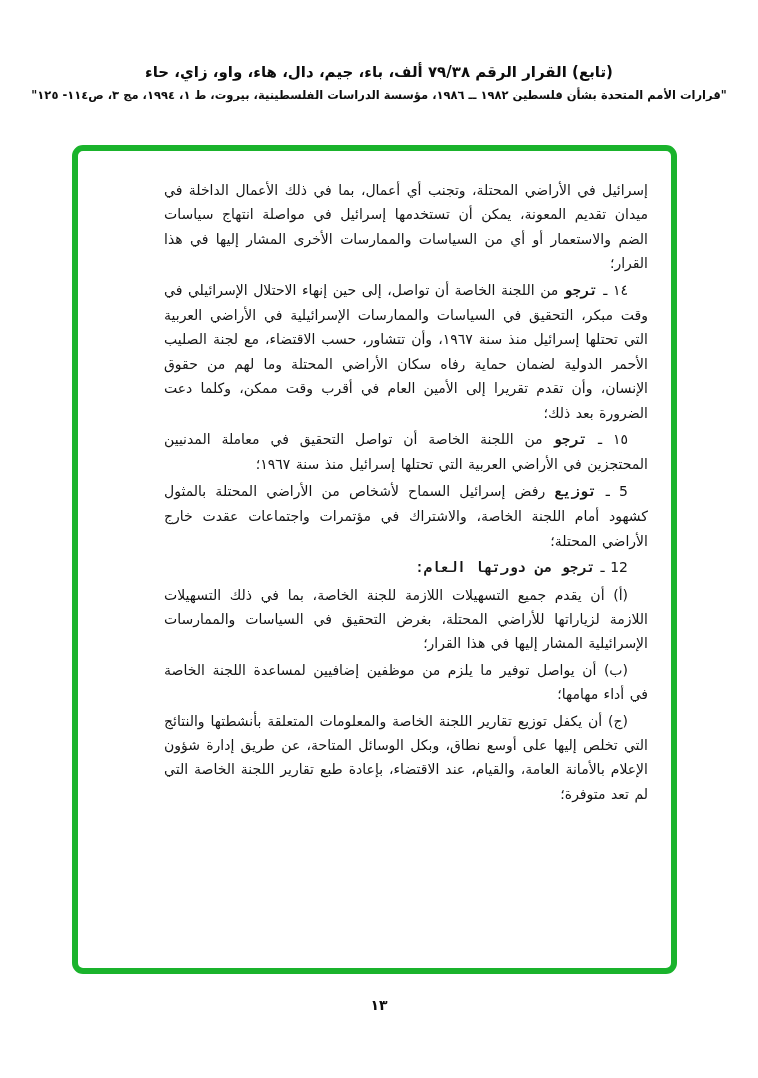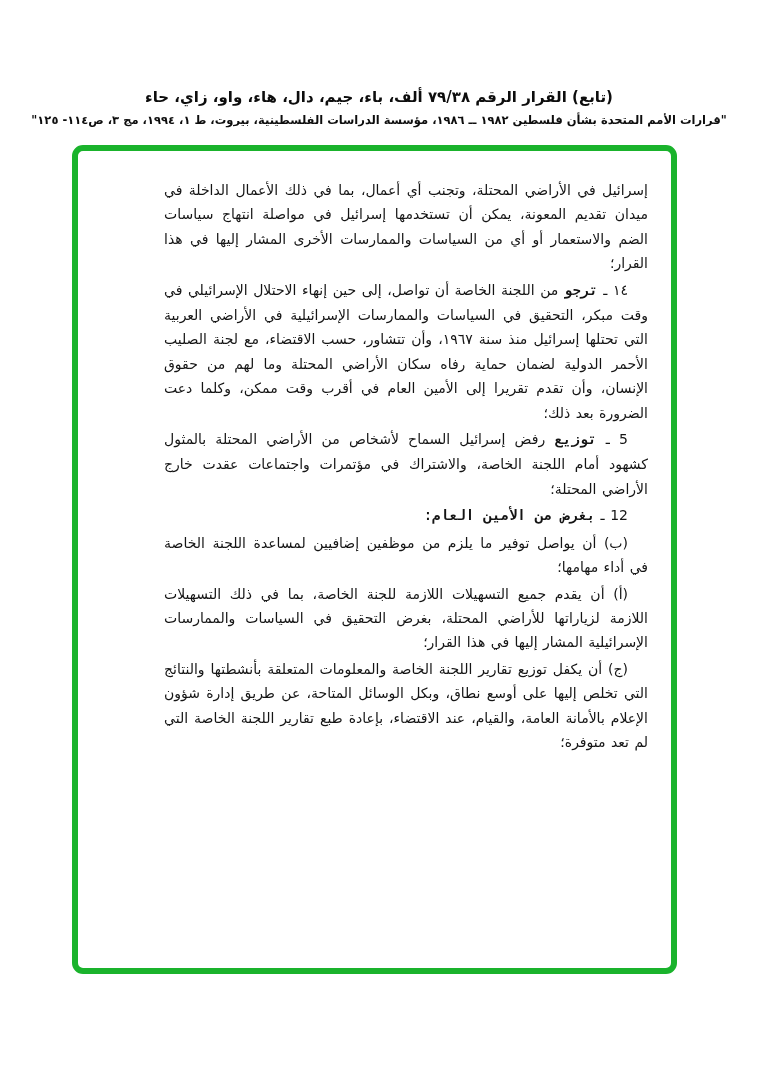"(تابع) القرار الرقم ٧٩/٣٨ ألف،" .header { top: 88px -> 63px }
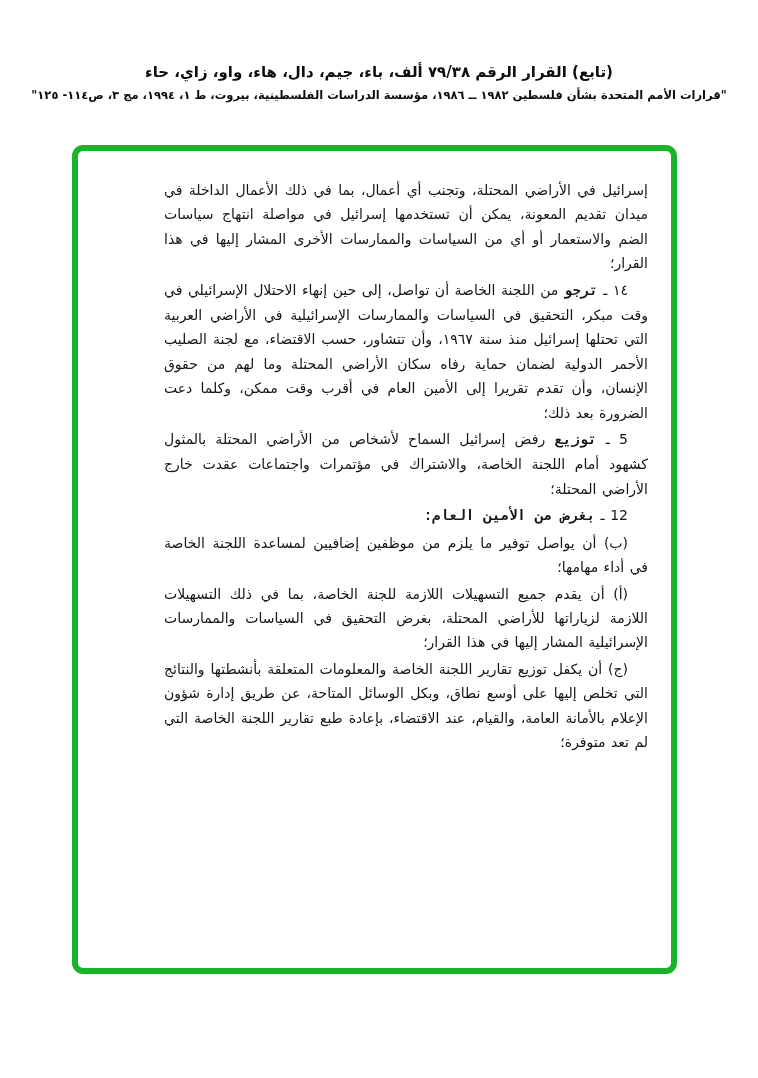"١٥ ـ ترجو من اللجنة" p.para { html: none -> <p><span>١٥ ـ </span><span>ترجو</span><span> من اللجنة الخاصة أن تواصل التحقيق في معاملة المدنيين المحتجزين في الأراضي العربية التي تحتلها إسرائيل منذ سنة ١٩٦٧؛</span></p> }
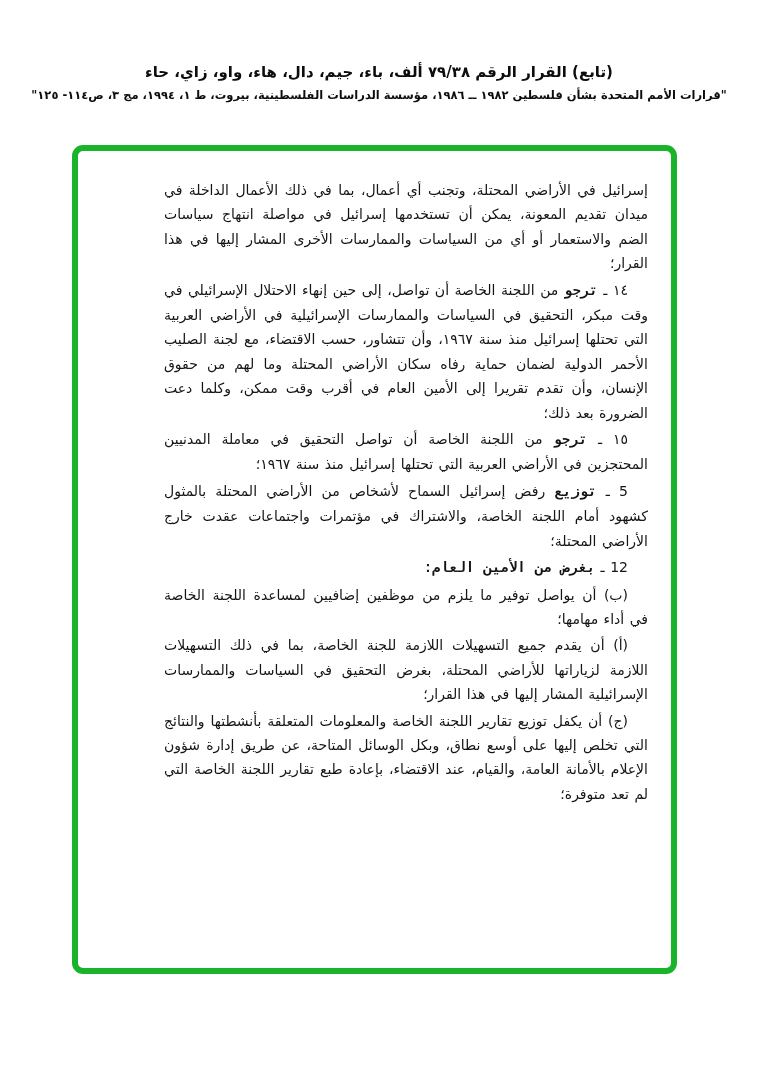"بغرض من الأمين العام:" span.bold { text: بغرض من الأمين -> ترجو من دورتها }
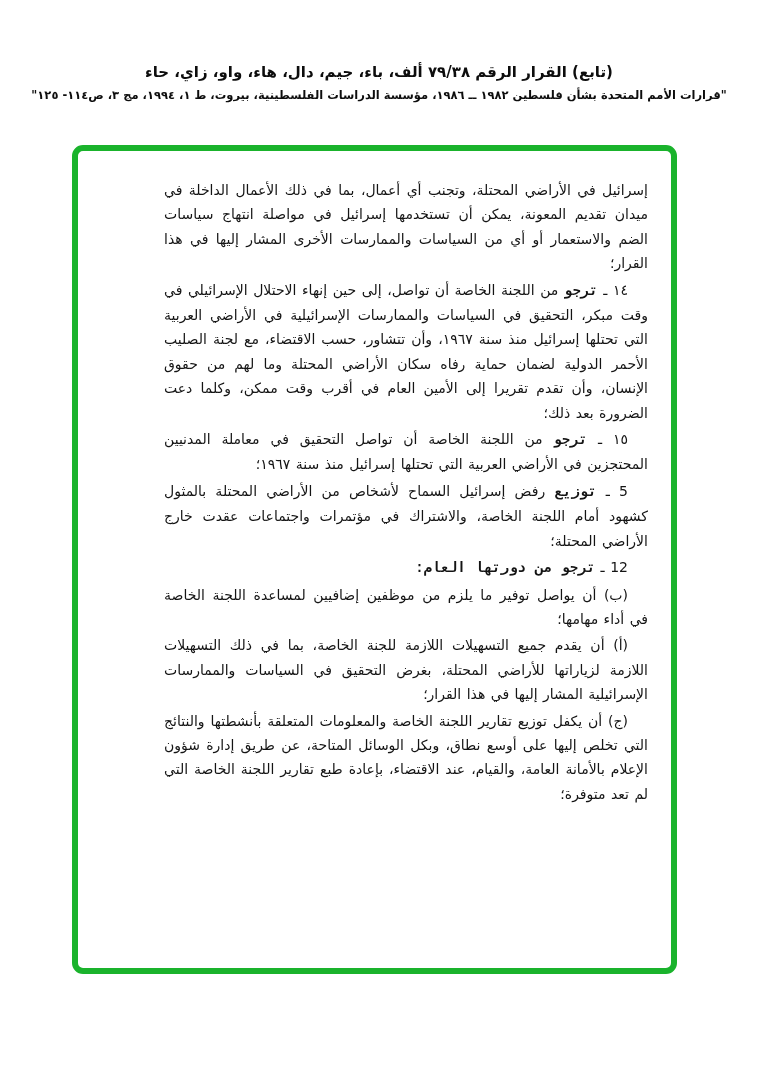"(ب) أن يواصل توفير ما" p.para { order: before "(أ) أن يقدم جميع التسهيلات" -> after "(أ) أن يقدم جميع التسهيلات" }
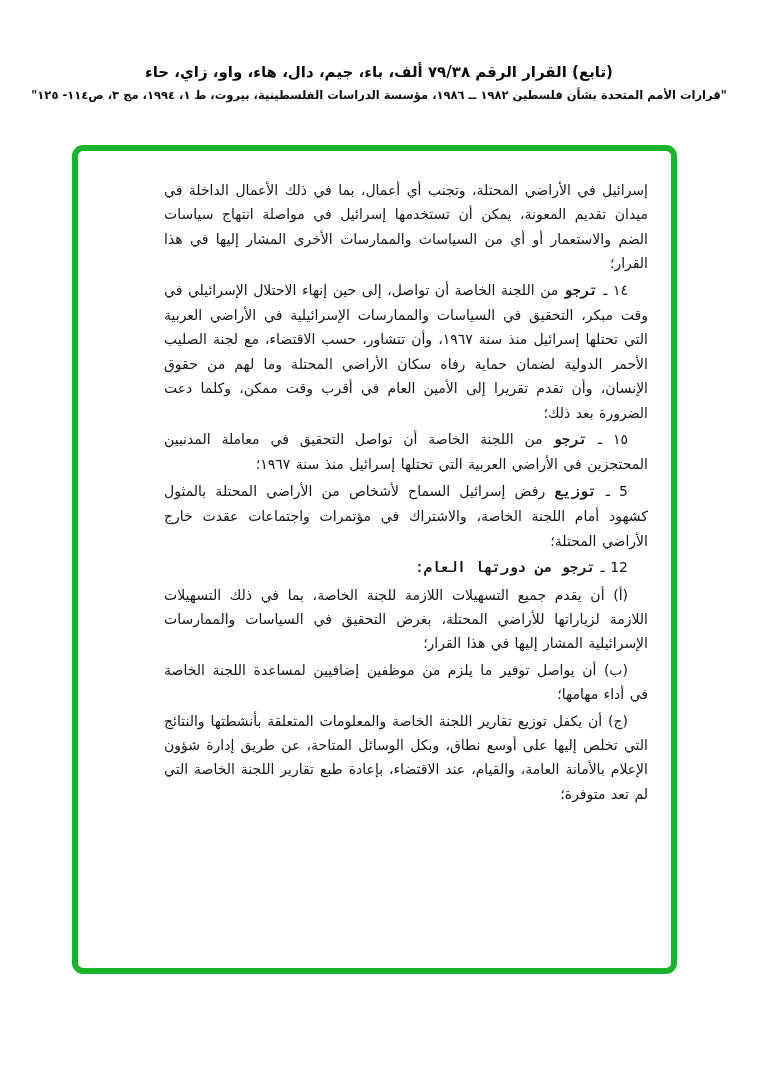"١٣" div.page-number { html: none -> <div>١٣</div> }
